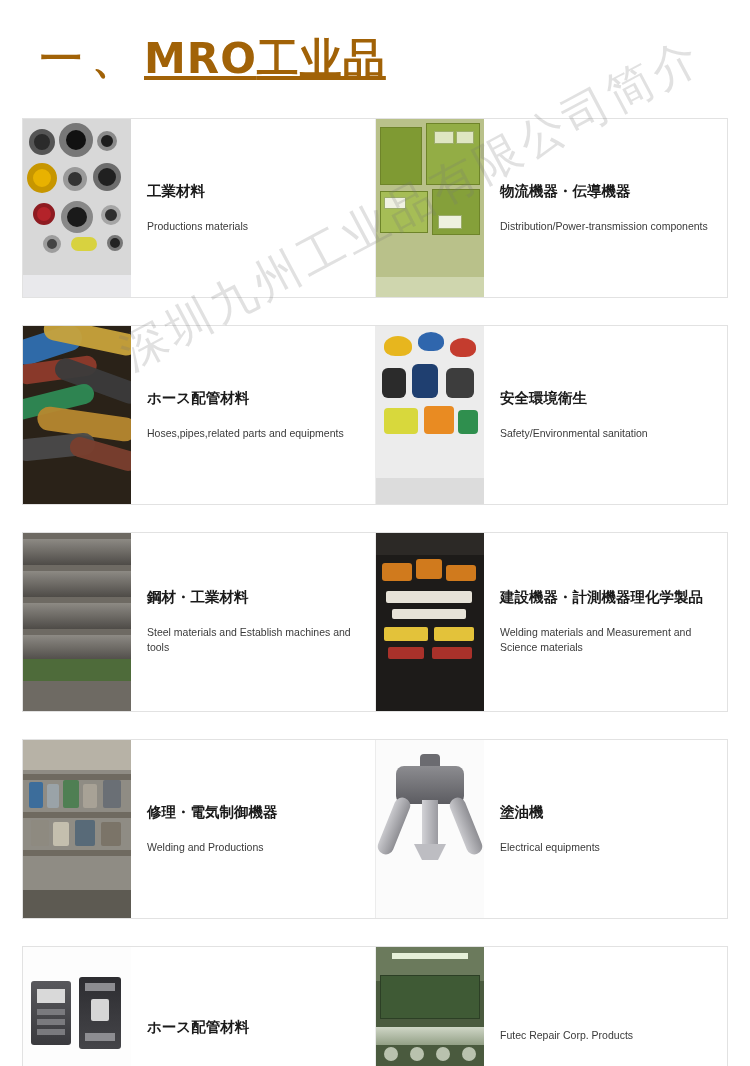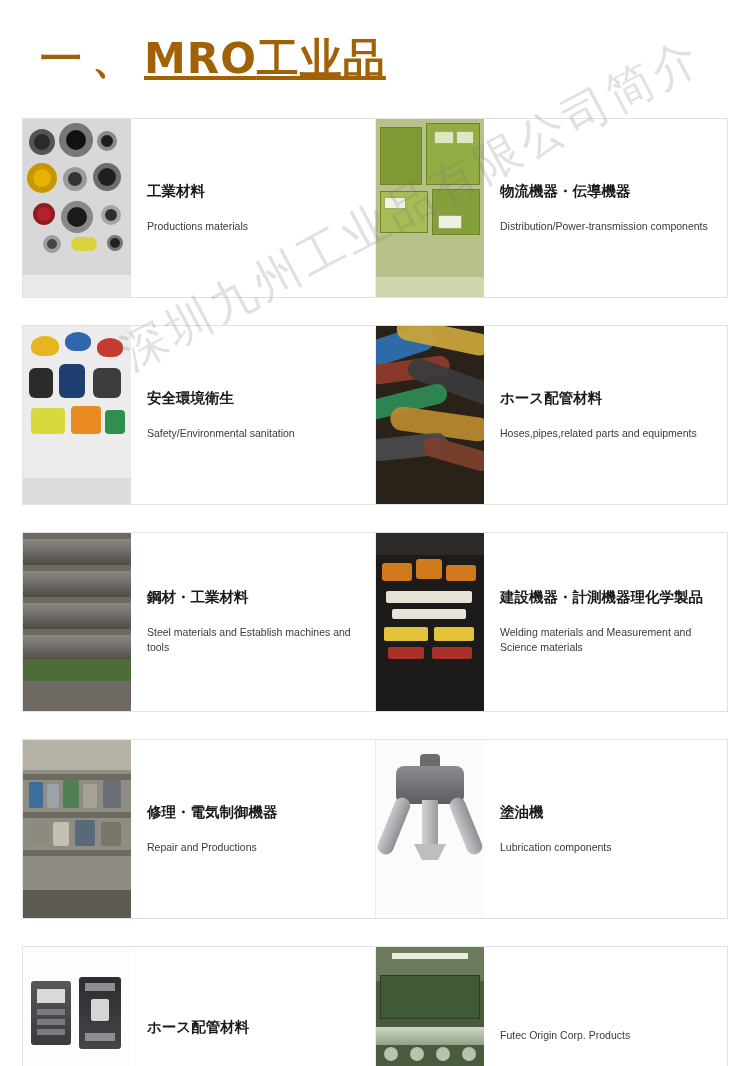"安全環境衛生" div.cell { order: before "ホース配管材料" -> after "ホース配管材料" }
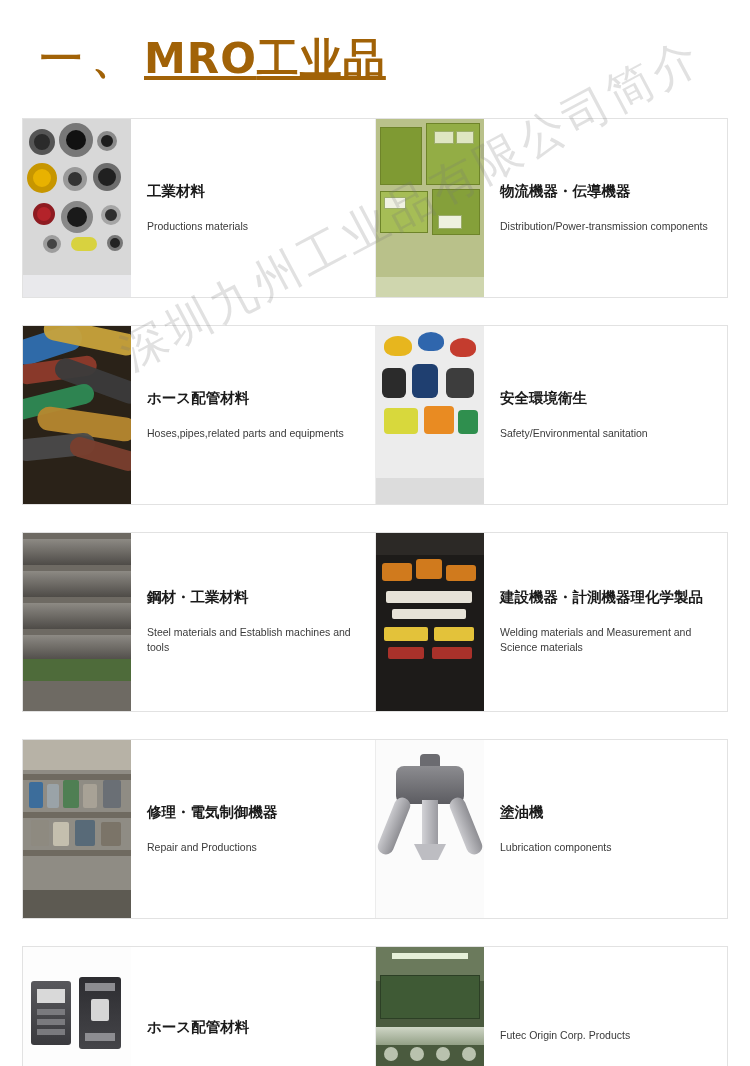"Repair and Productions" div.en { text: Repair -> Welding }
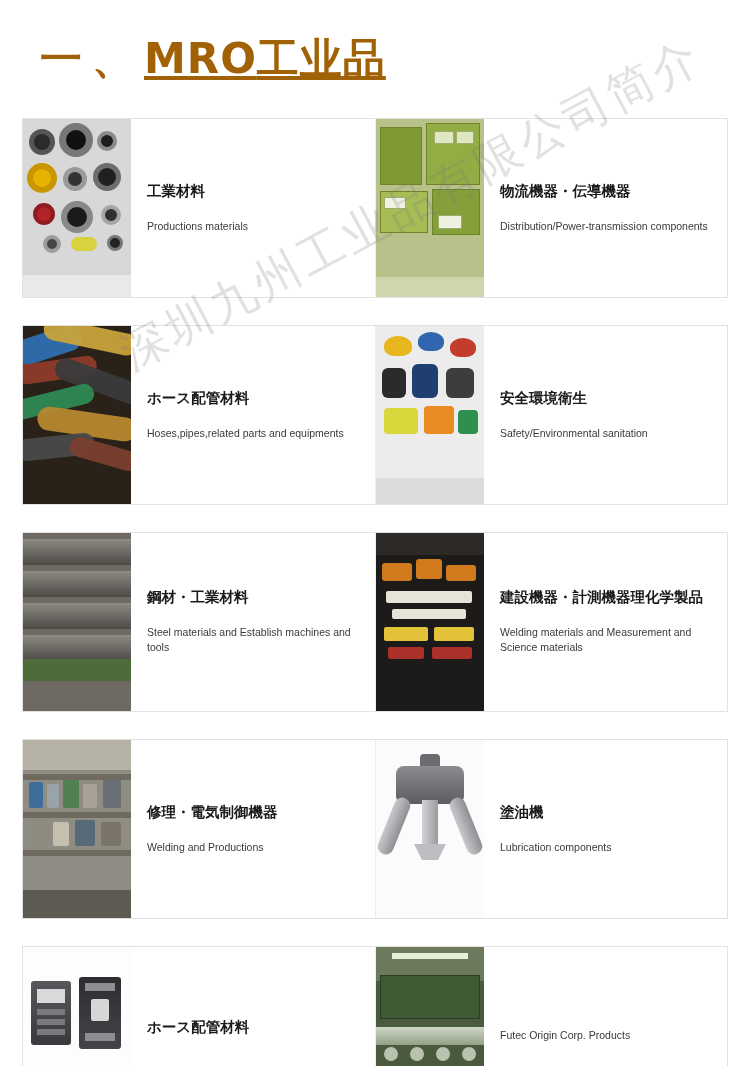"Lubrication components" div.en { text: Lubrication components -> Electrical equipments }
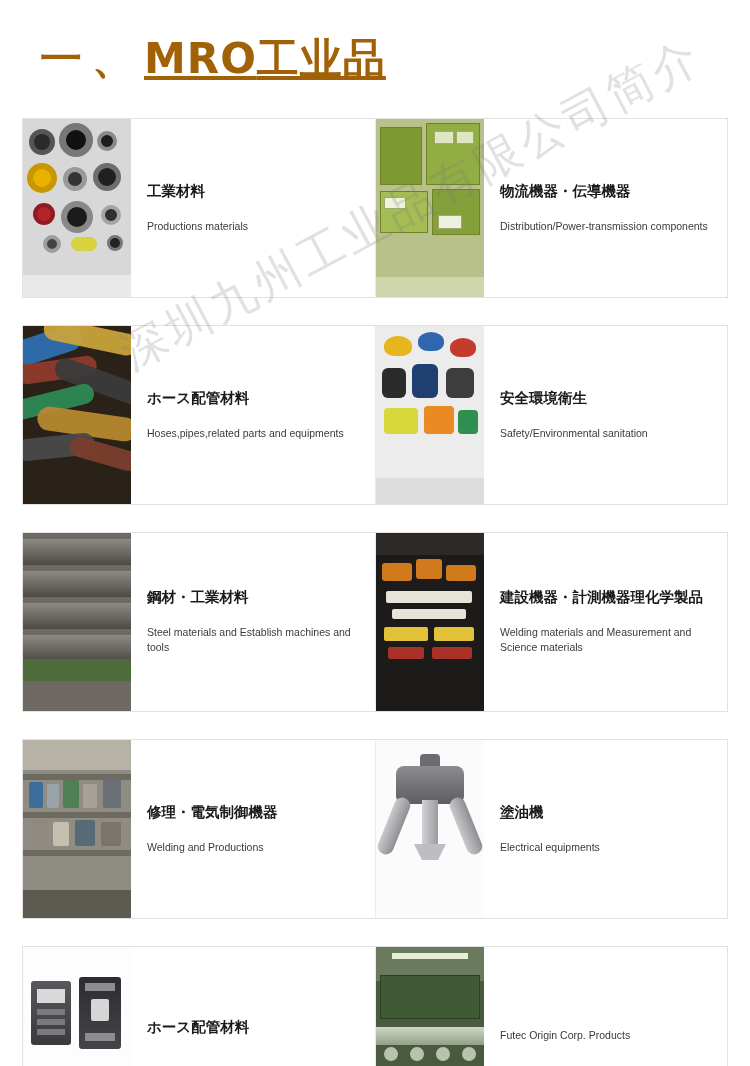"Futec Origin Corp. Products" div.en { text: Origin -> Repair }
